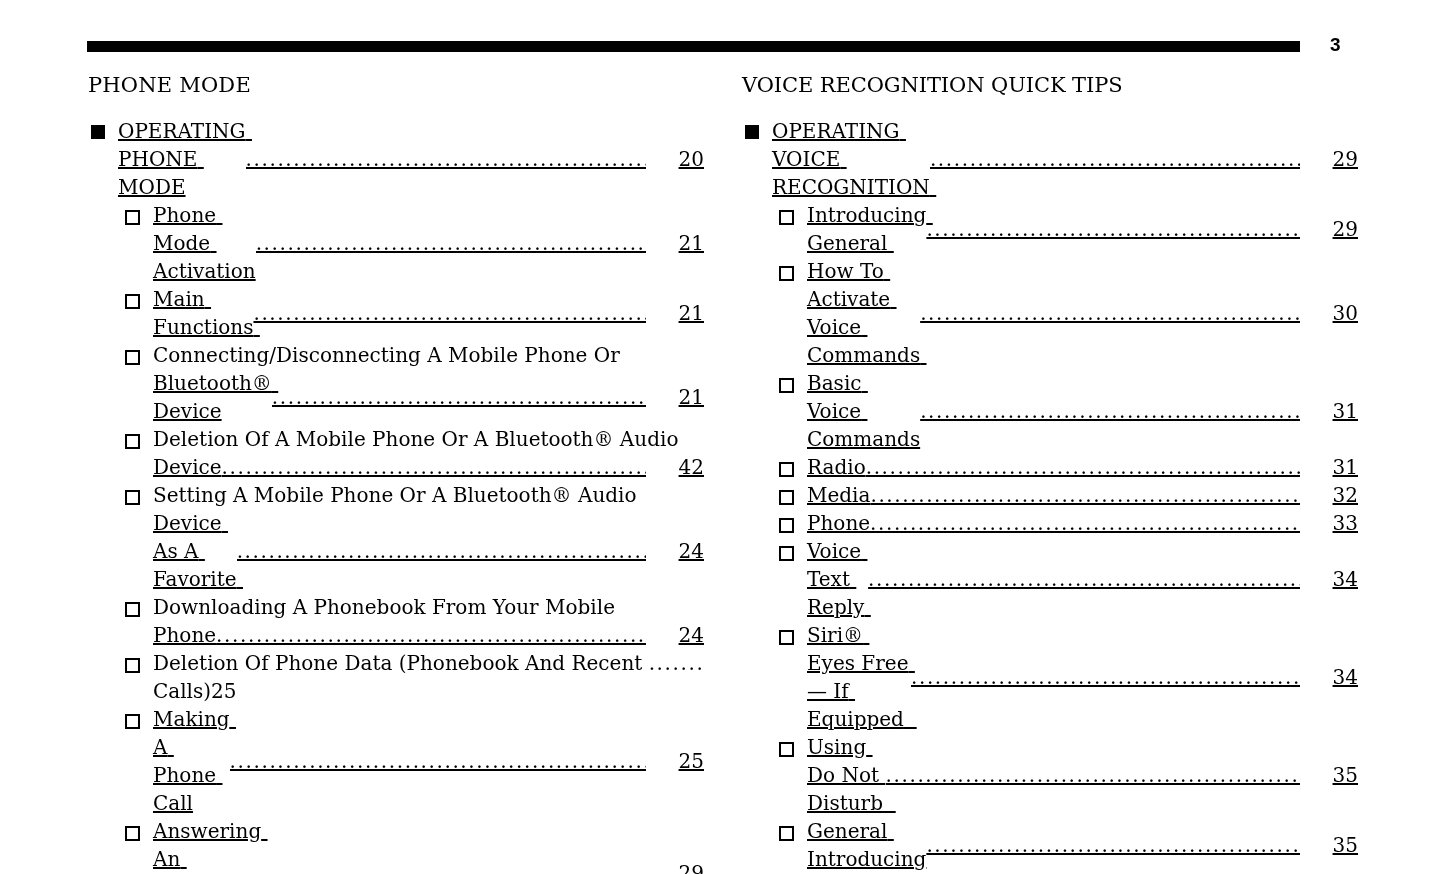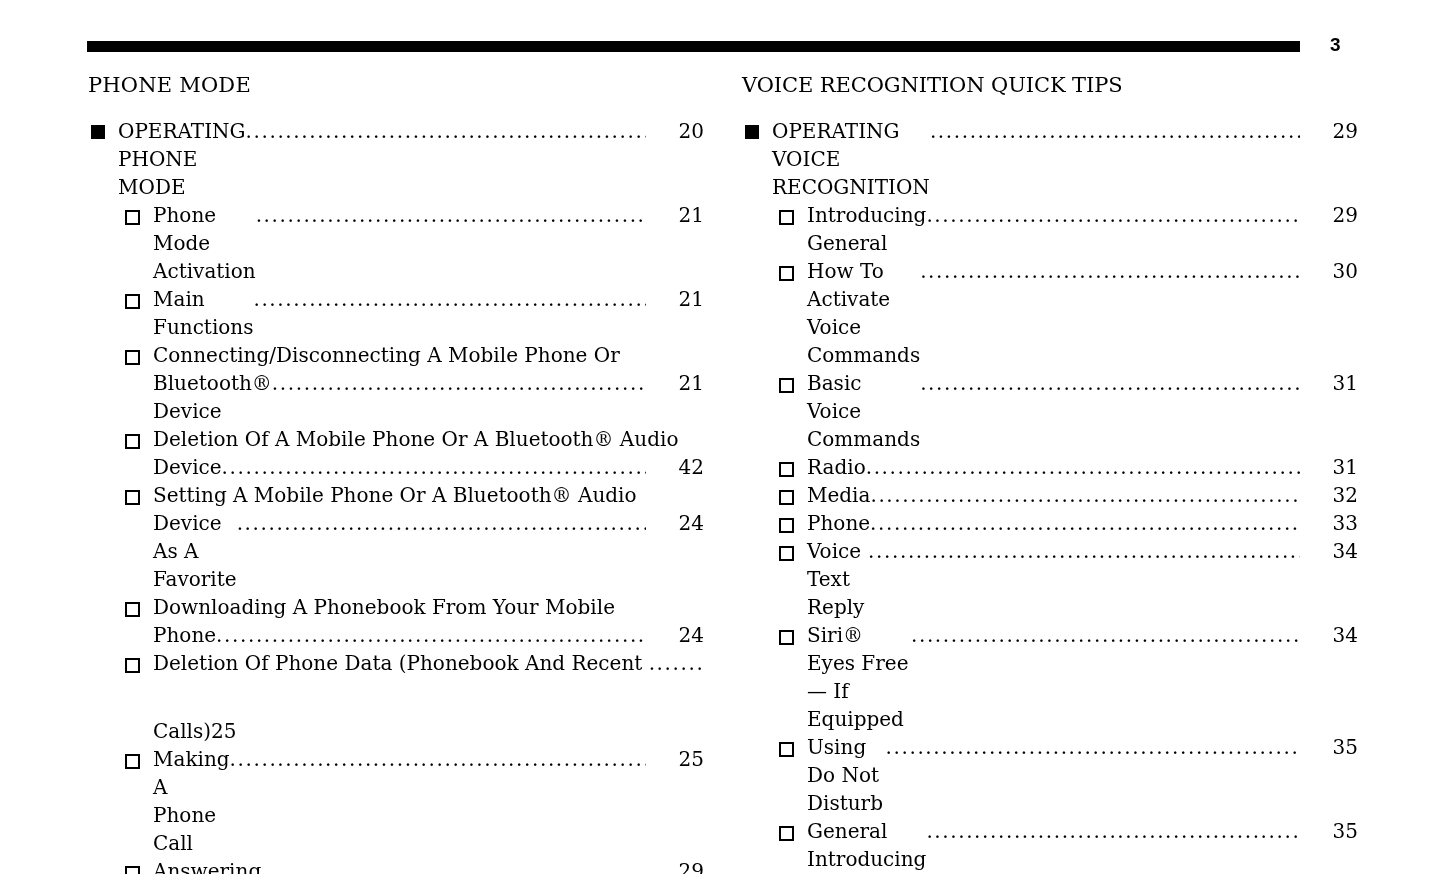"OPERATING PHONE MODE" .leader-row { align-items: flex-start -> center; text-decoration: none -> underline }
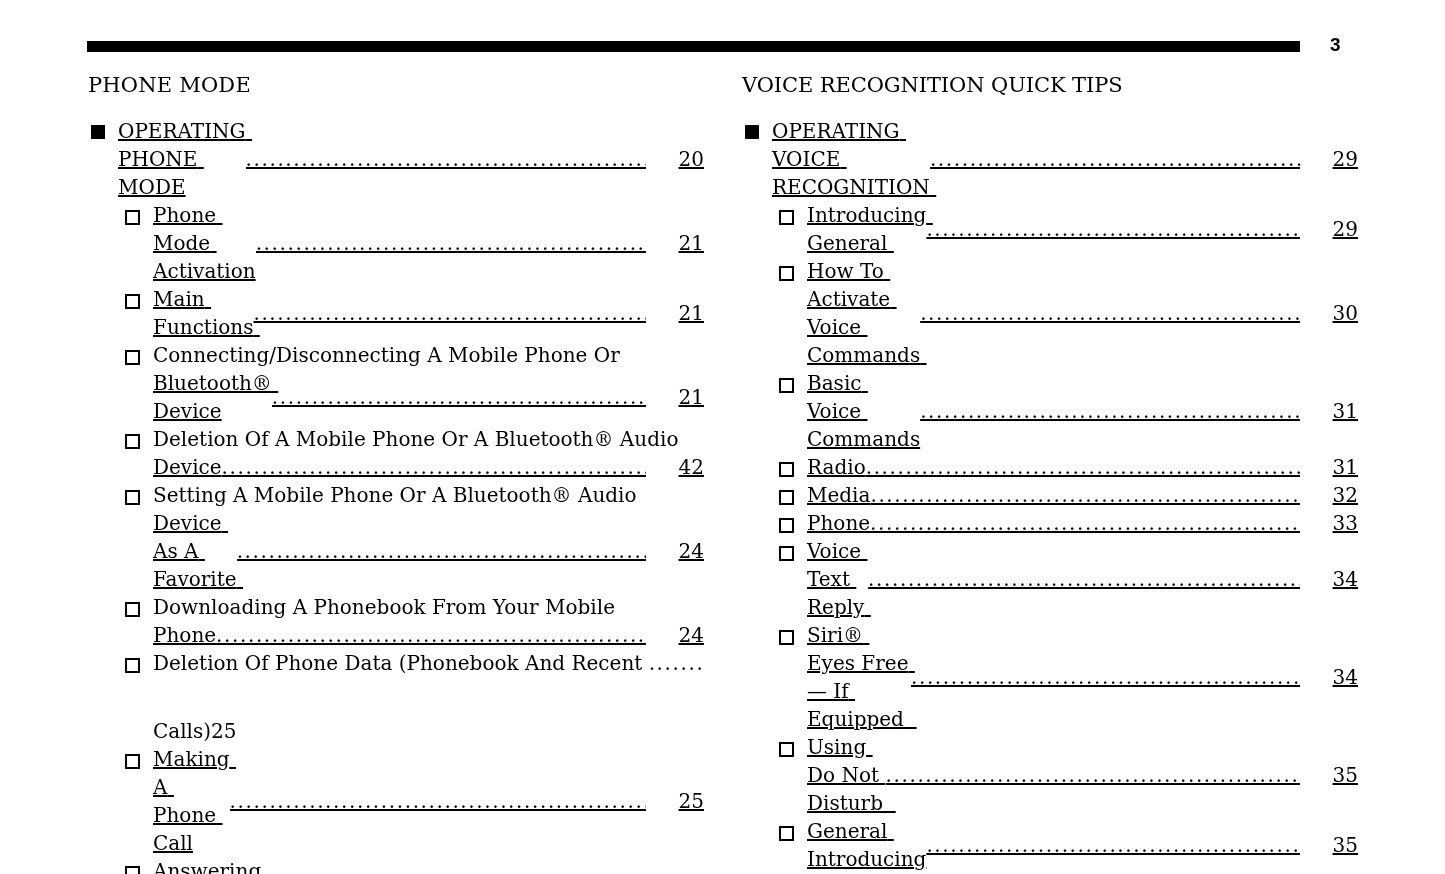"Calls)25" .overflow-entry .of-line2 { margin-top: 40px -> none }
